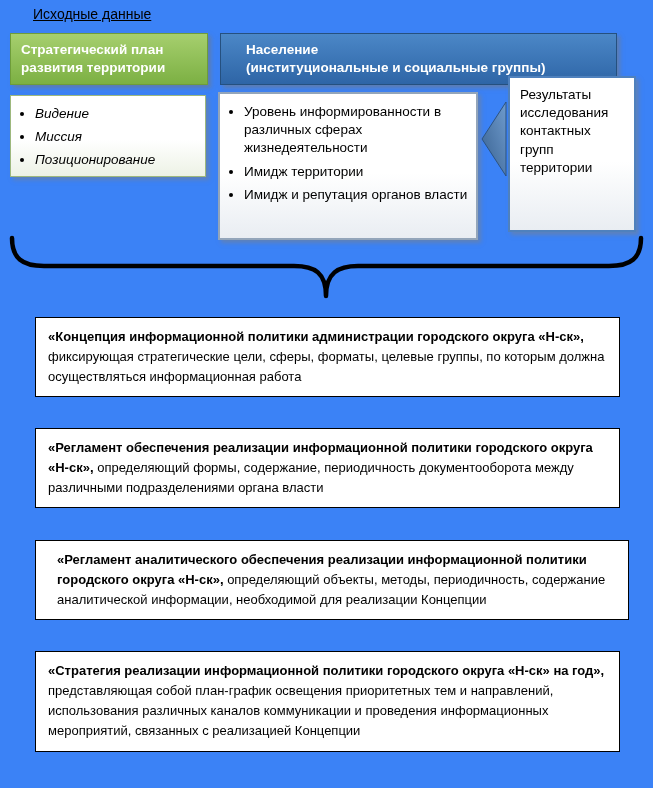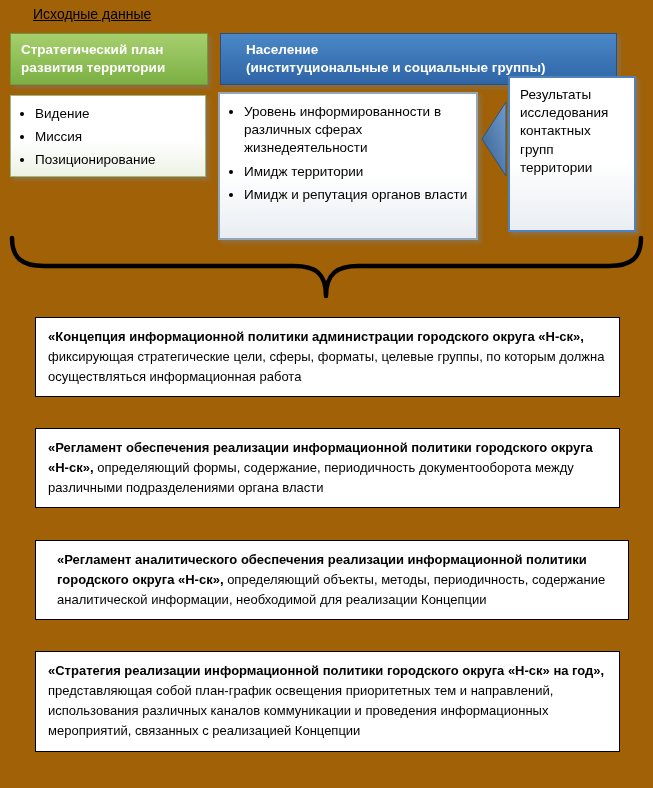"Исходные данные" .stage { background: #a16207 -> #3b82f6 }
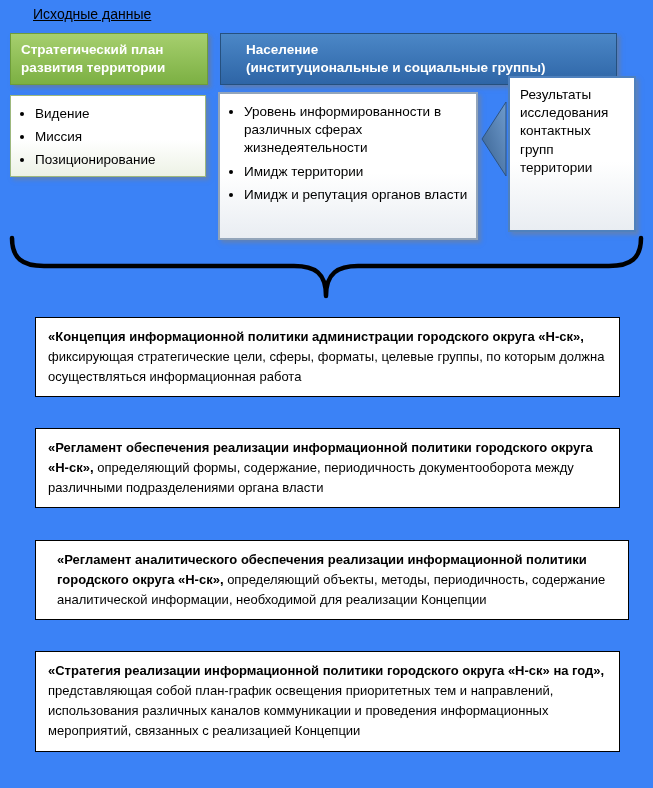"Видение" .panel-strategic { font-style: none -> italic }
